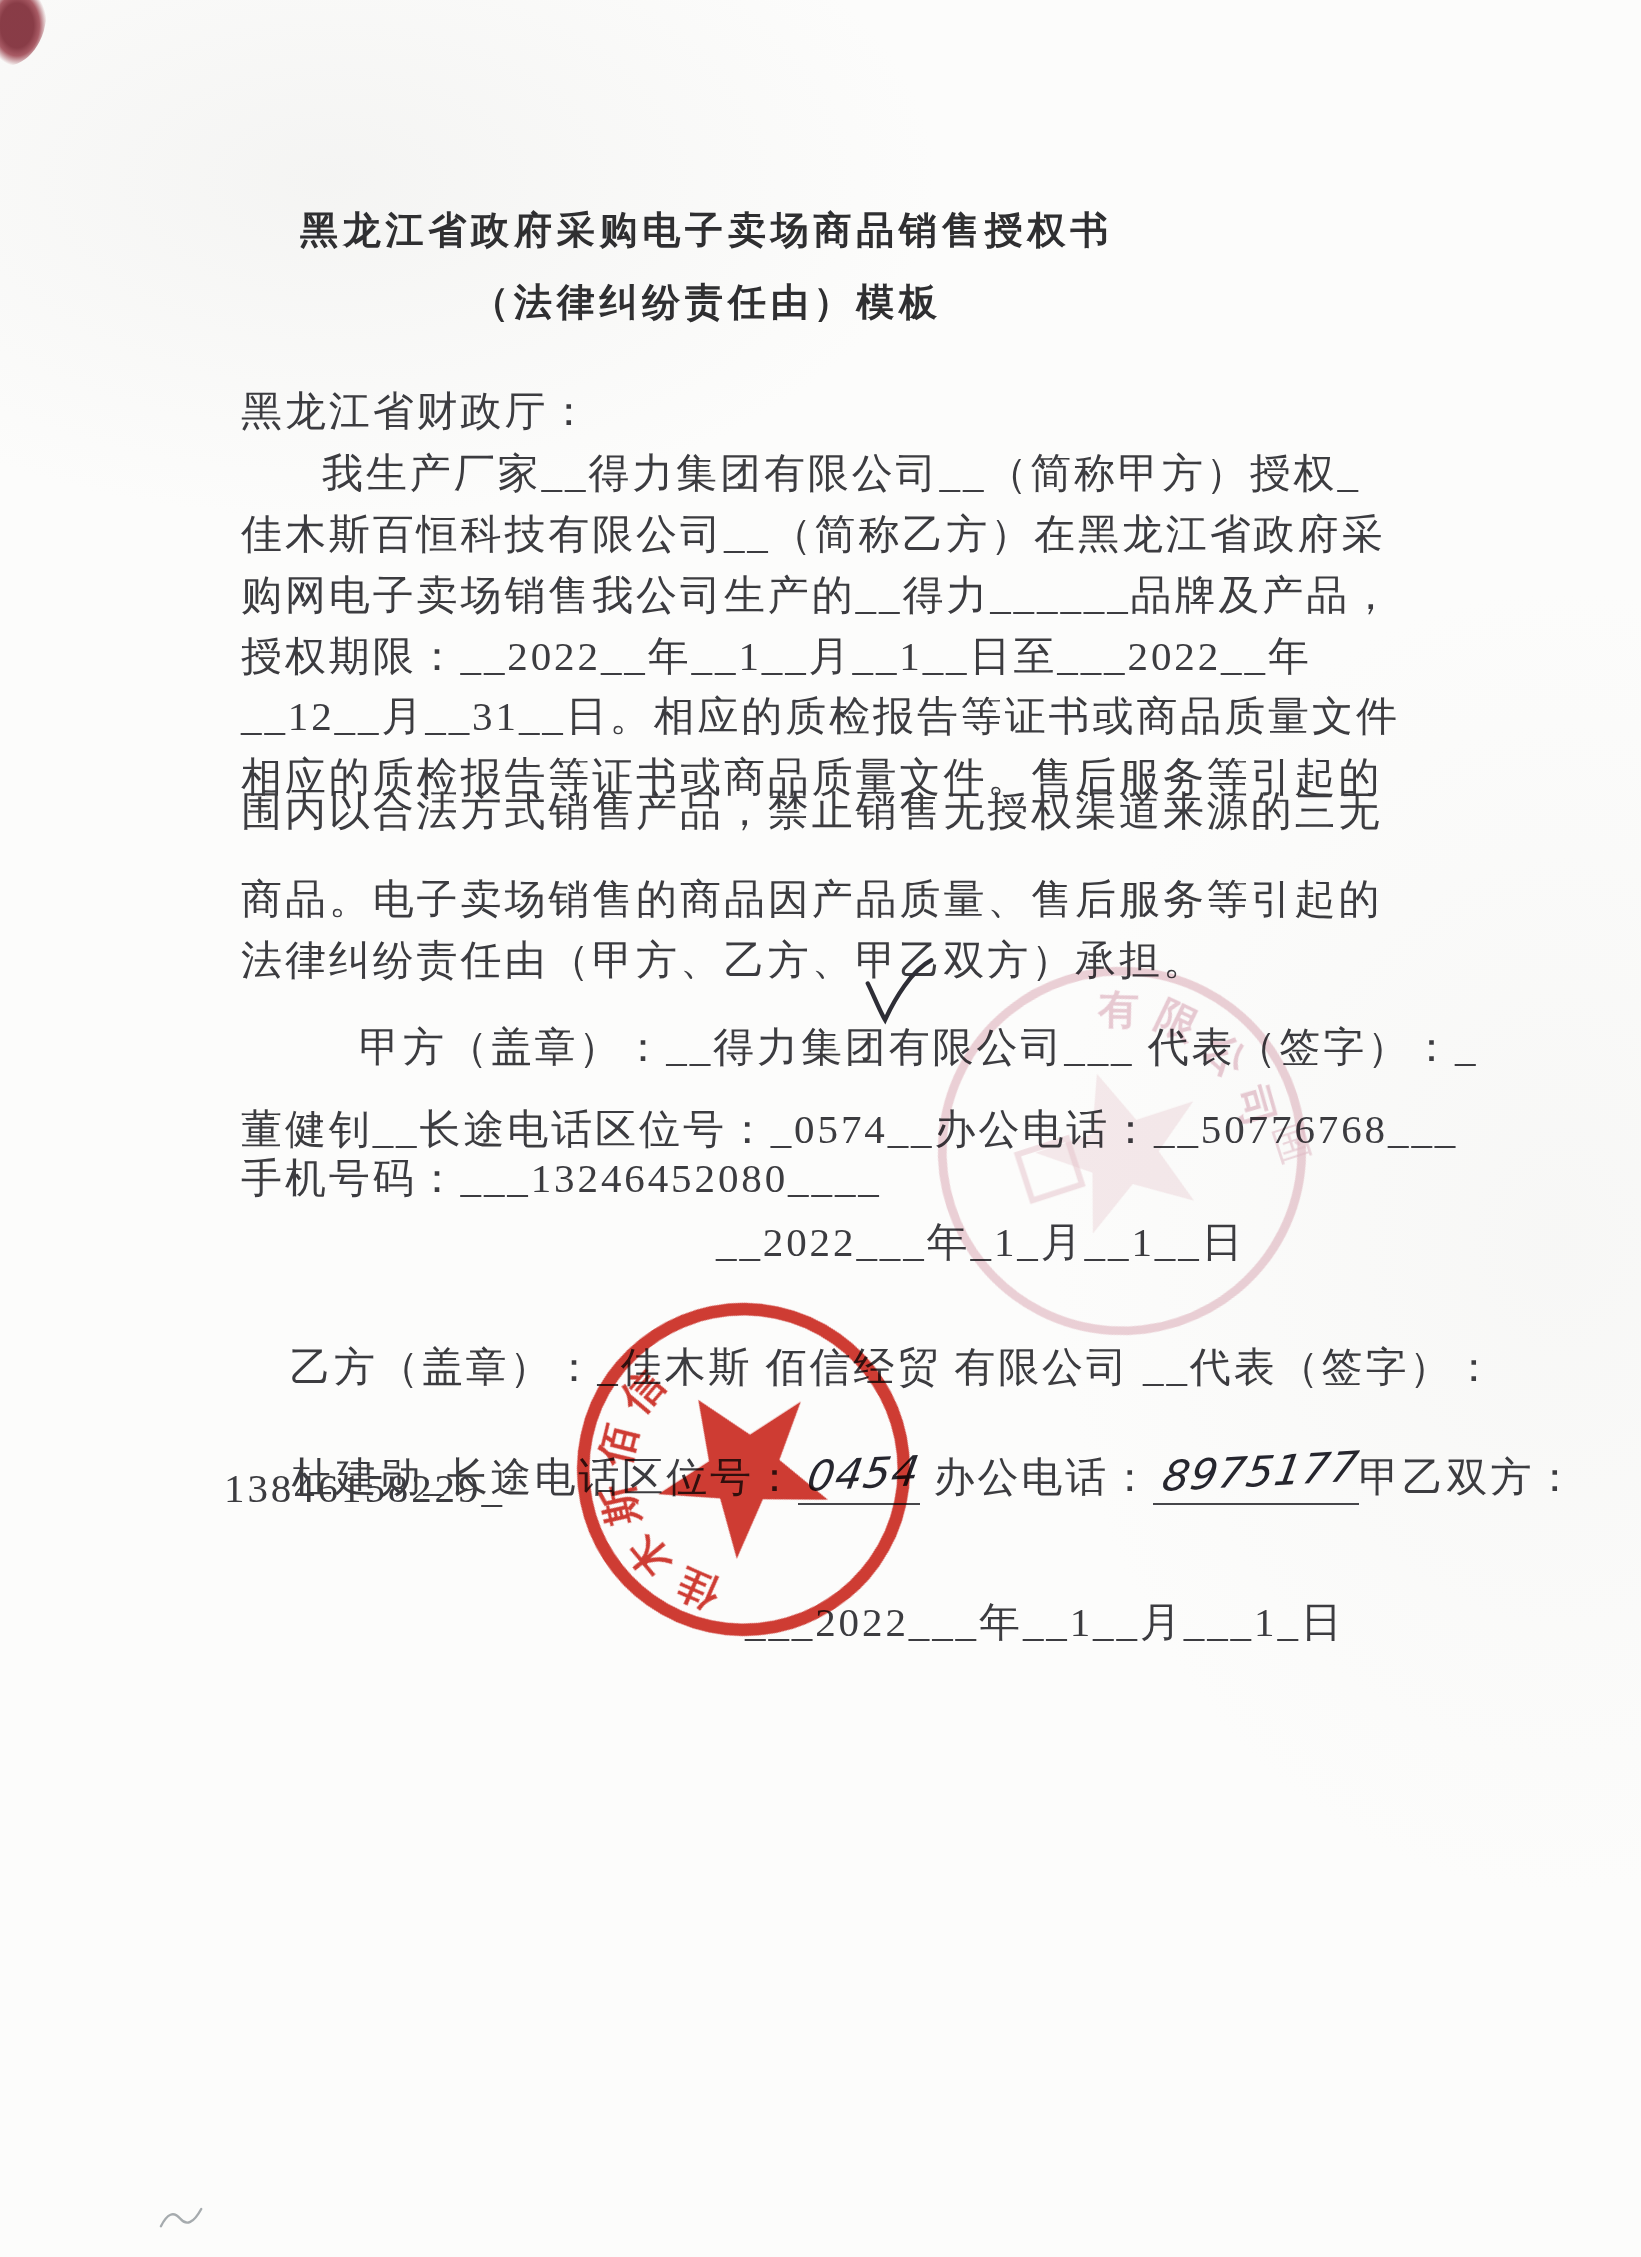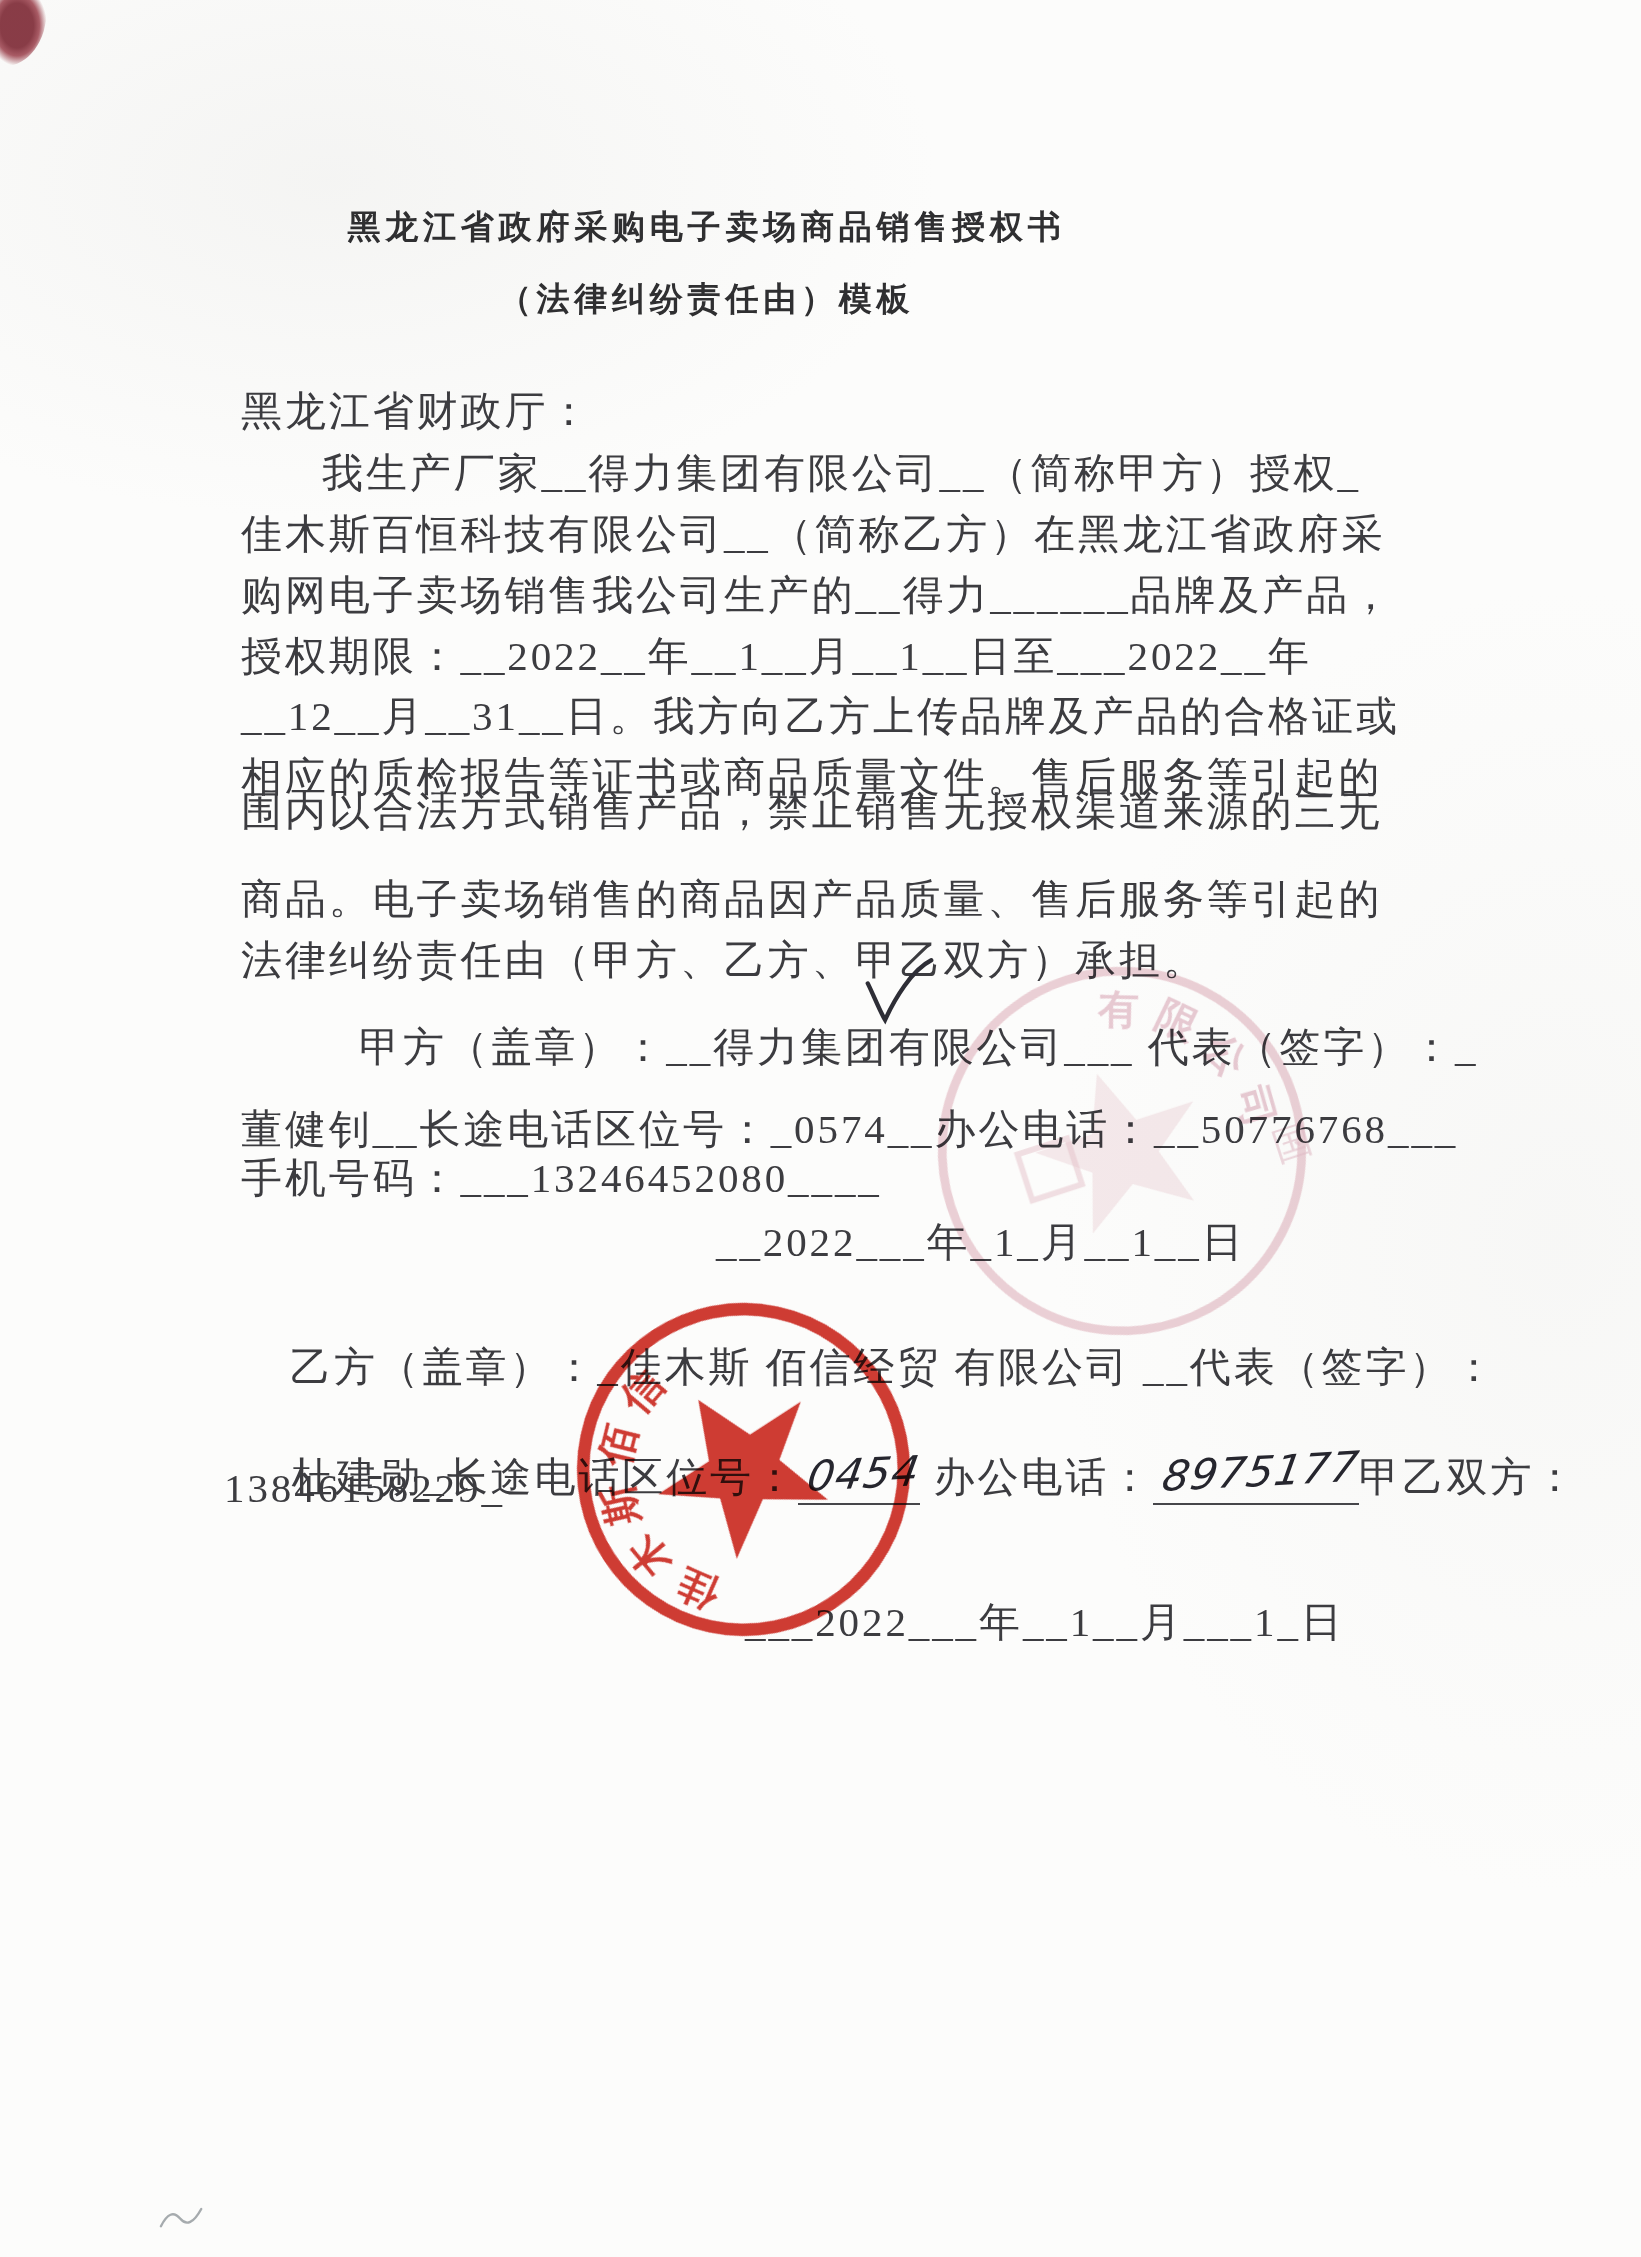"黑龙江省政府采购电子卖场商品销售授权书" .title-line { font-size: 33px -> 38px }
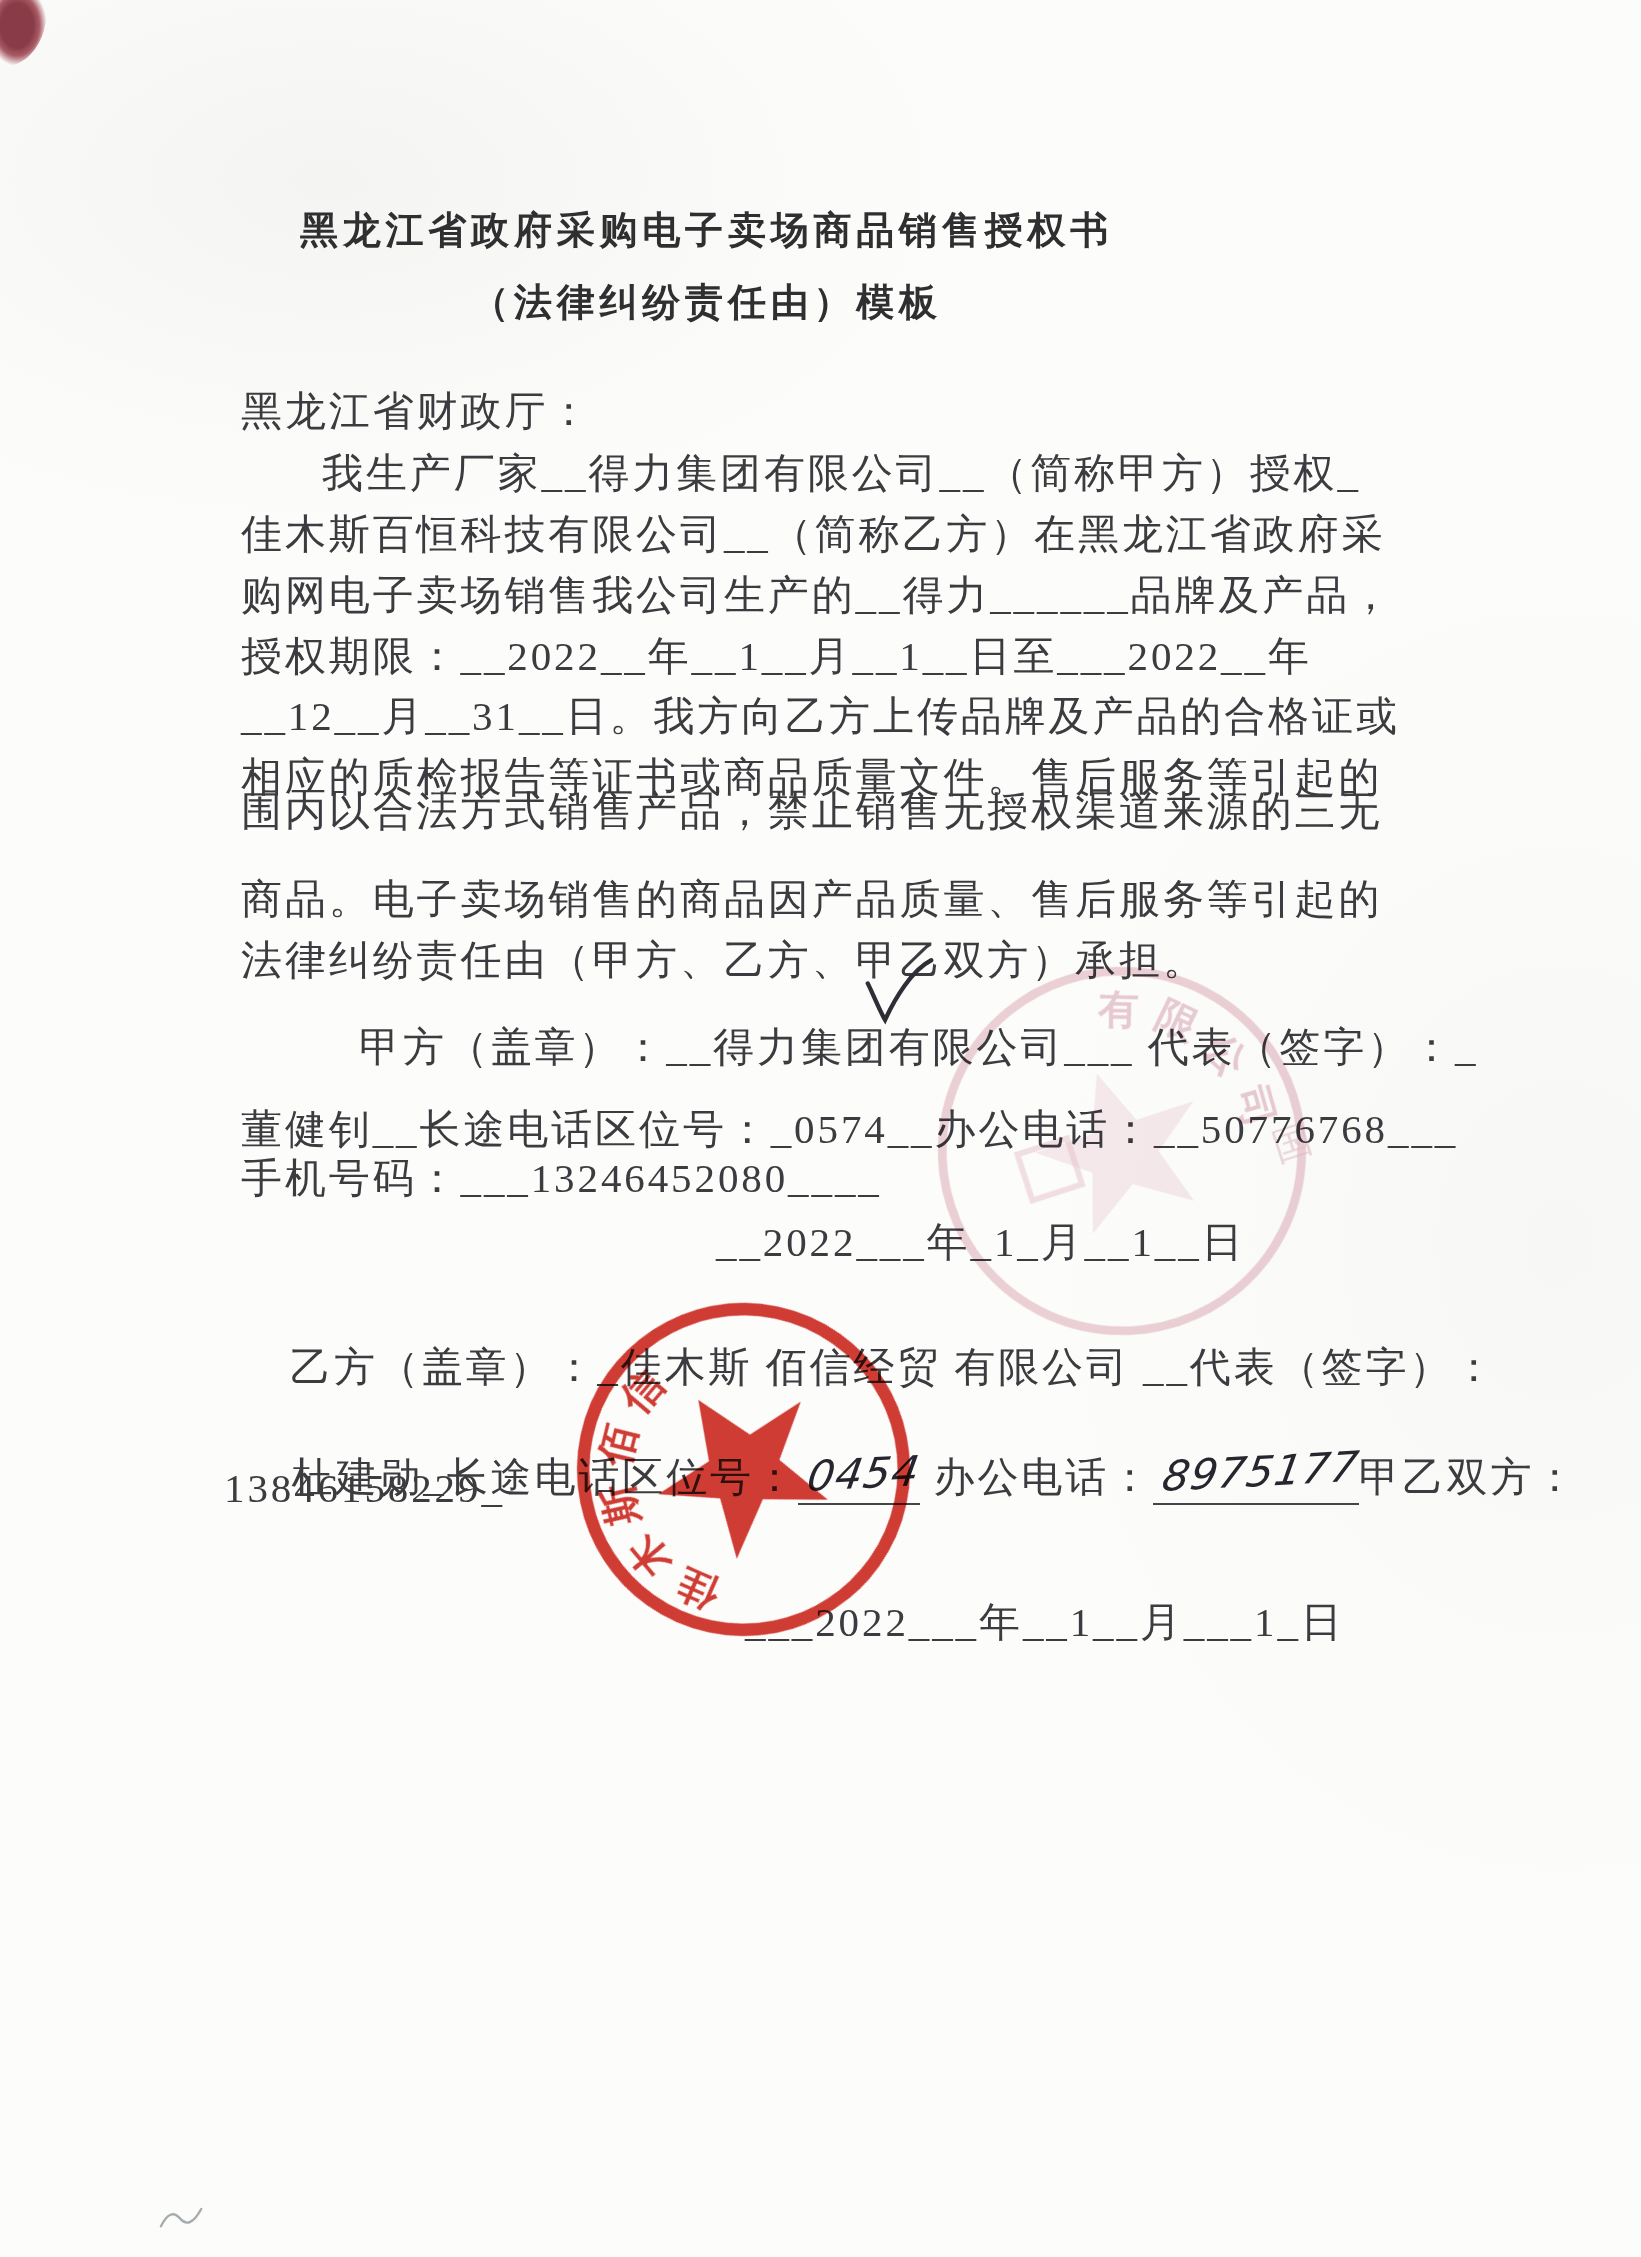"__12__月__31__日。我方向乙方上传品牌及产品的合格证或" div.line { text: 我方向乙方上传品牌及产品的合格证或 -> 相应的质检报告等证书或商品质量文件 }
